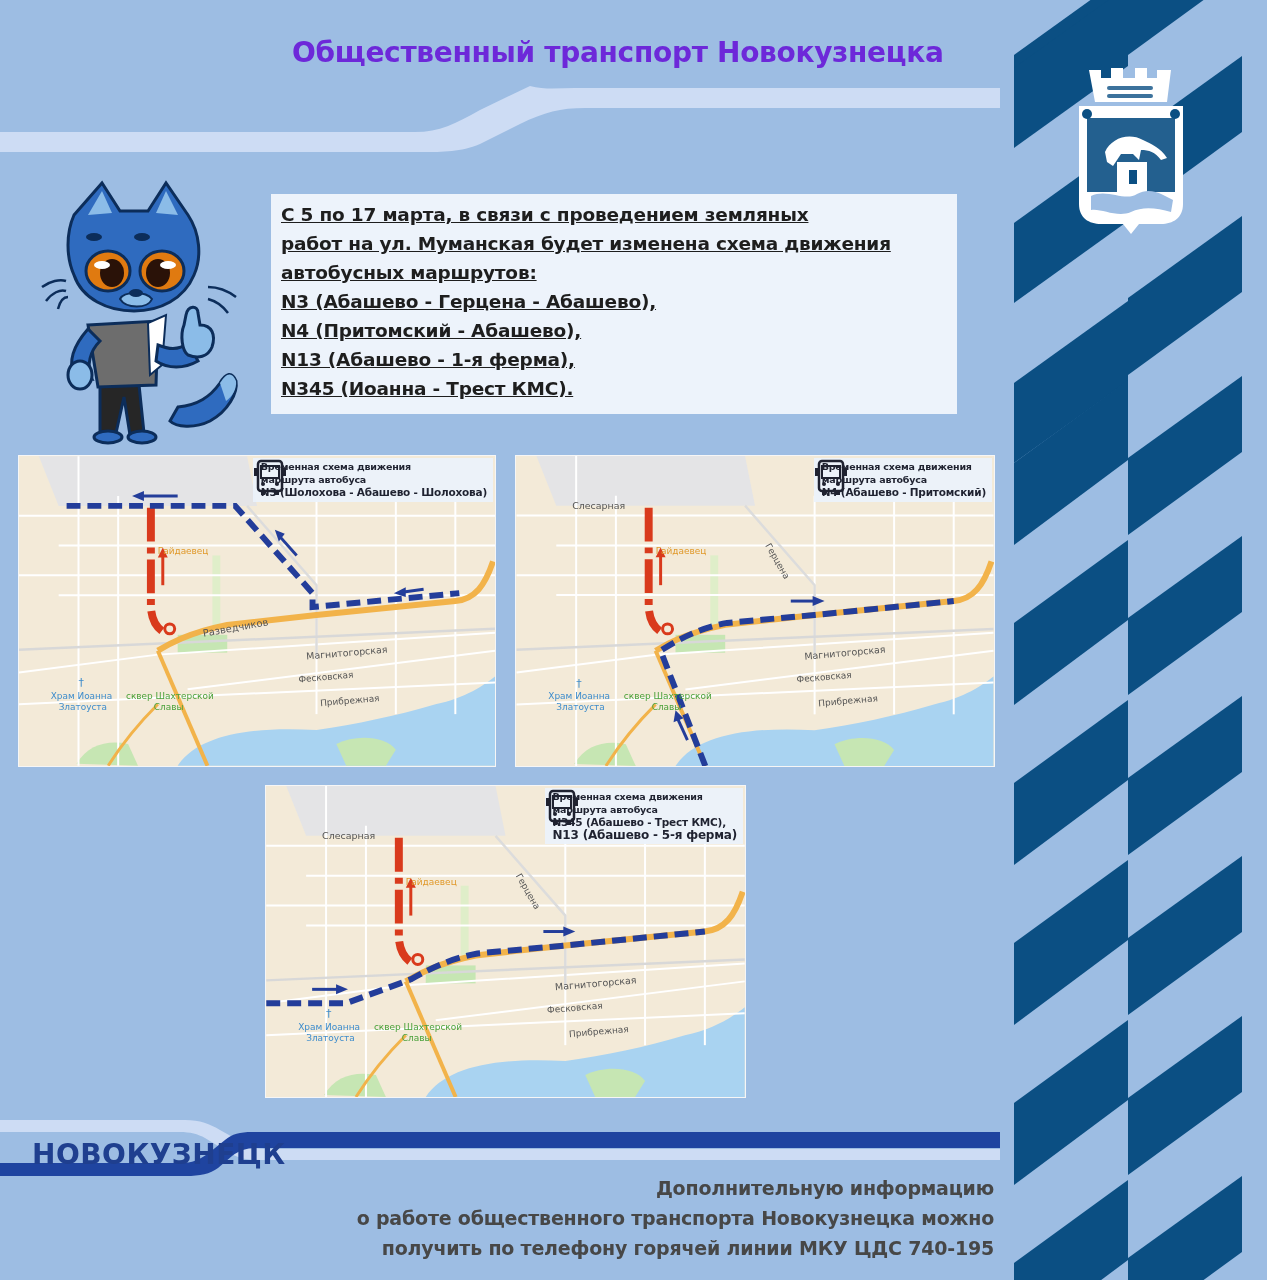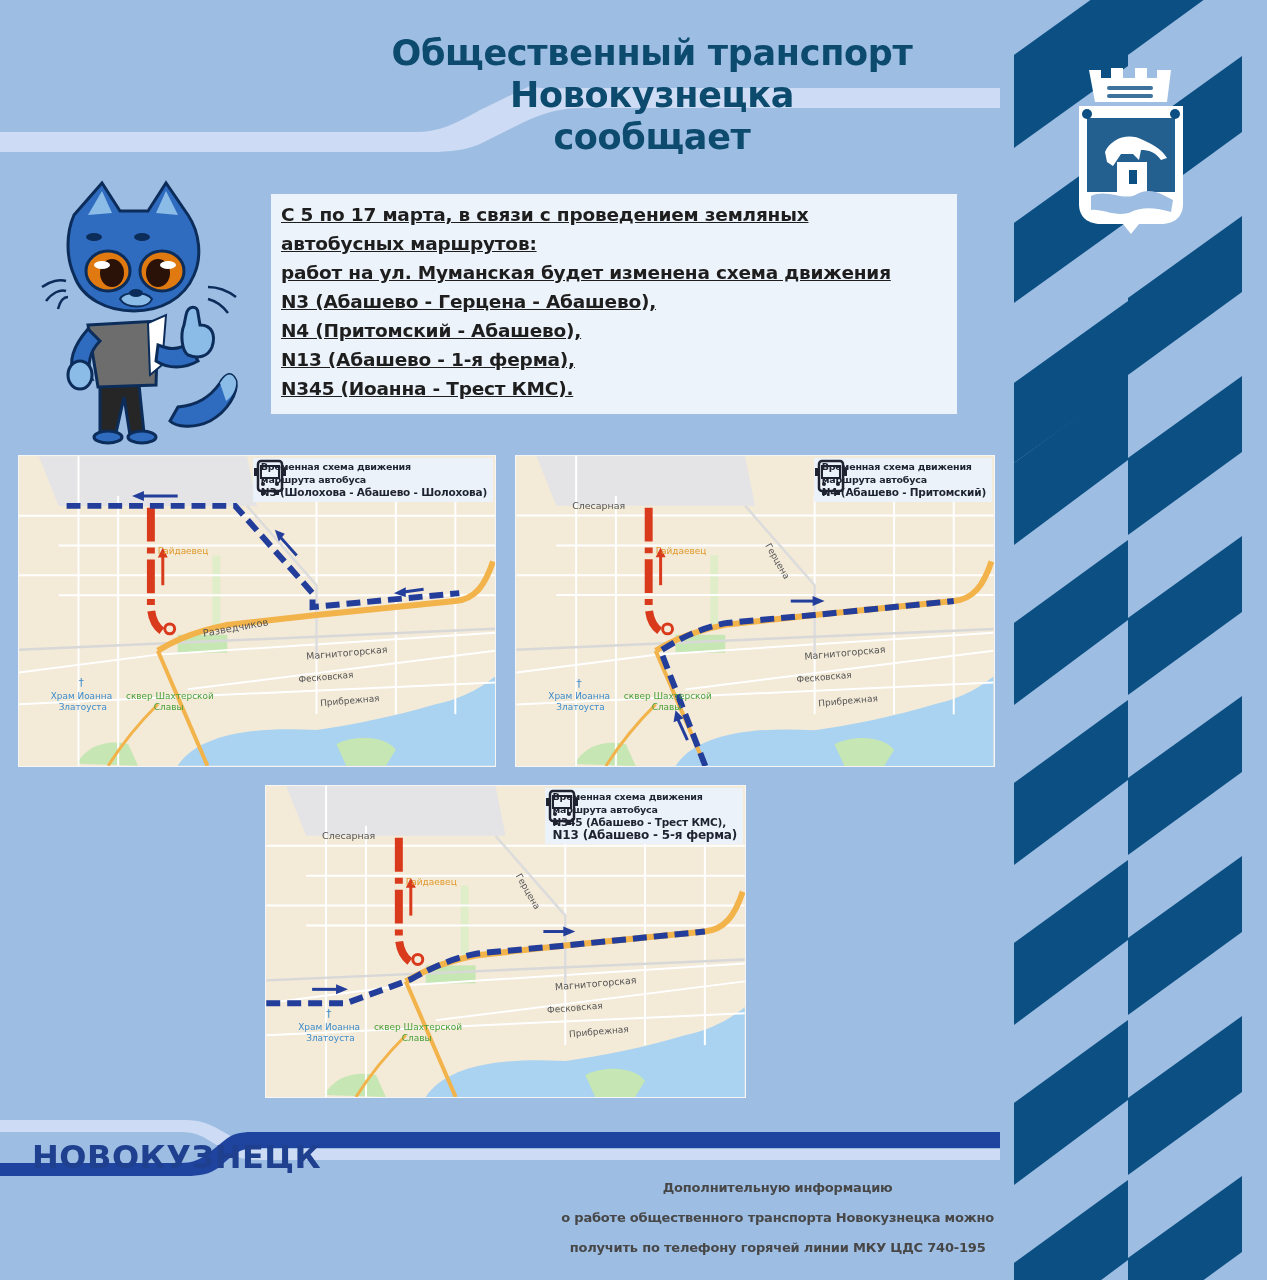"Общественный транспорт Новокузнецка" .header-title { color: #0c4a6e -> #6d28d9; font-size: 35px -> 28px; text-align: center -> none }
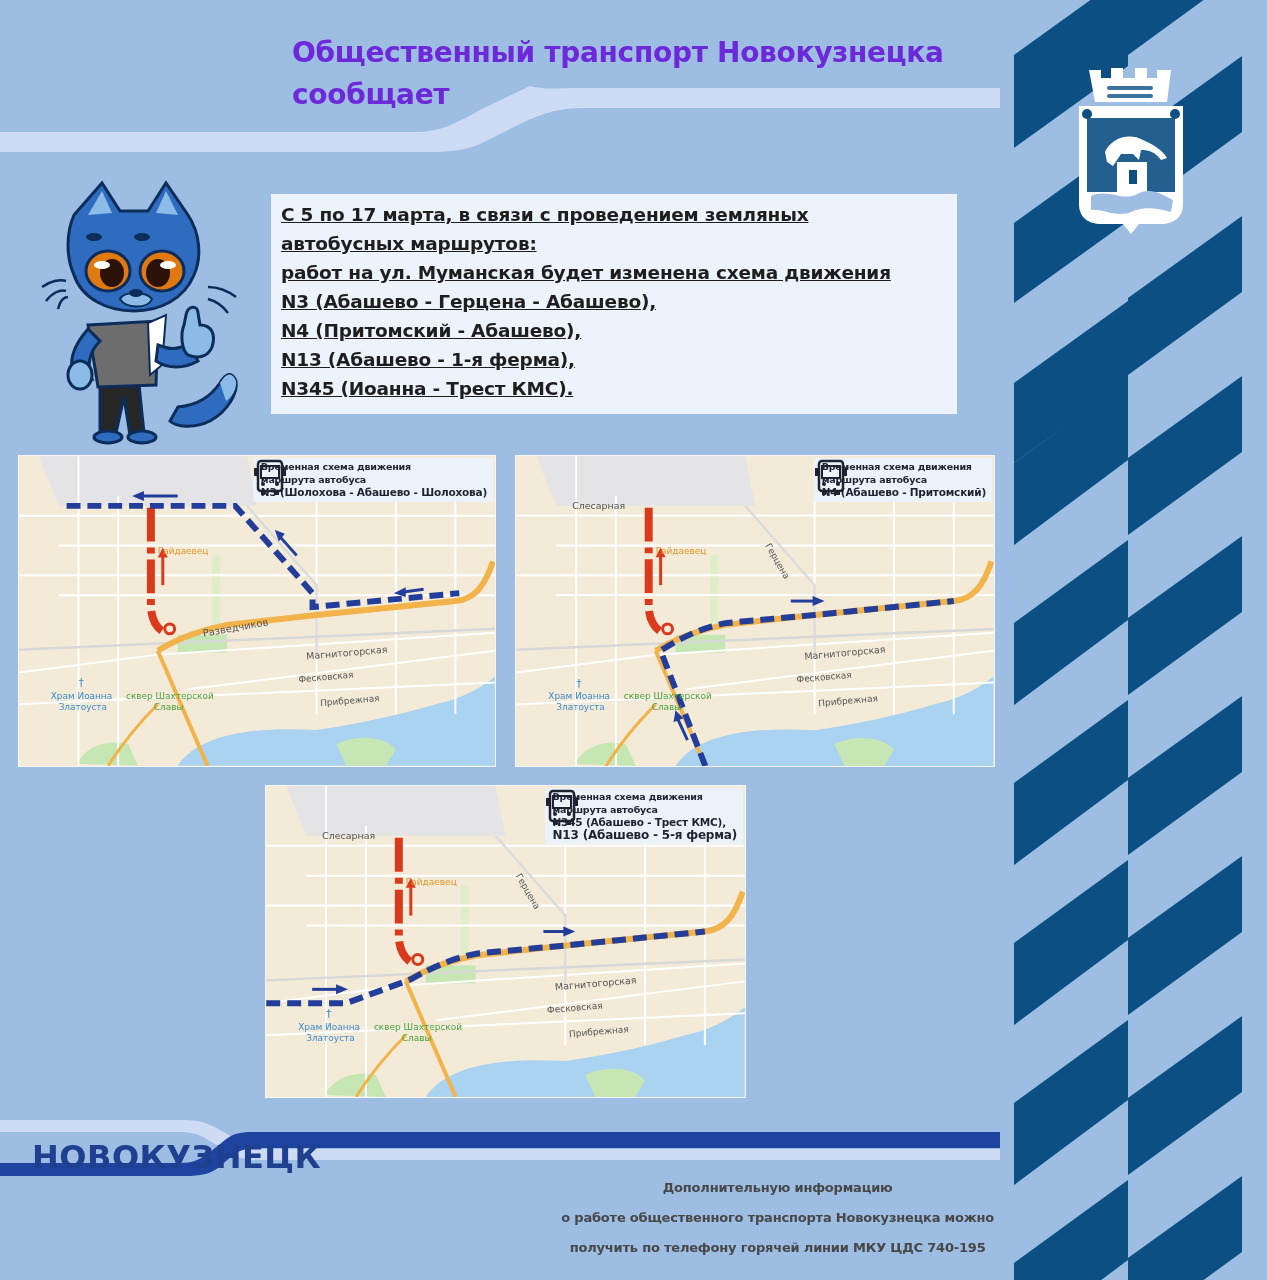"сообщает" div { html: <div>сообщает</div> -> none }
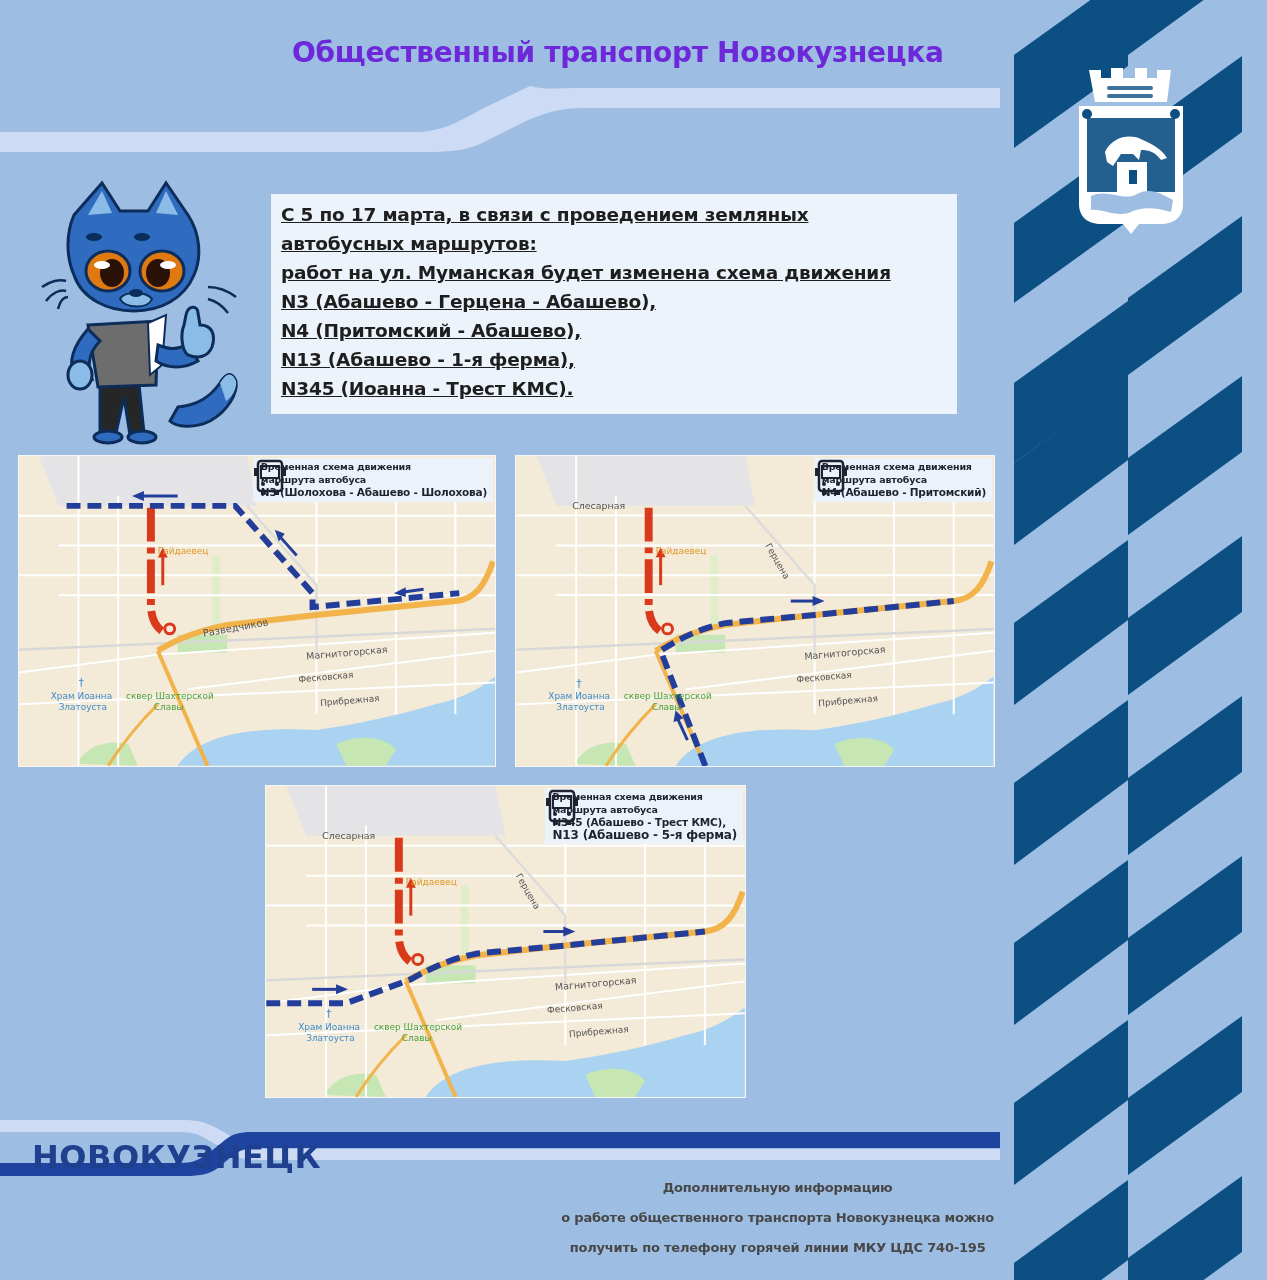"автобусных маршрутов:" p { order: before "работ на ул. Муманская будет" -> after "работ на ул. Муманская будет" }
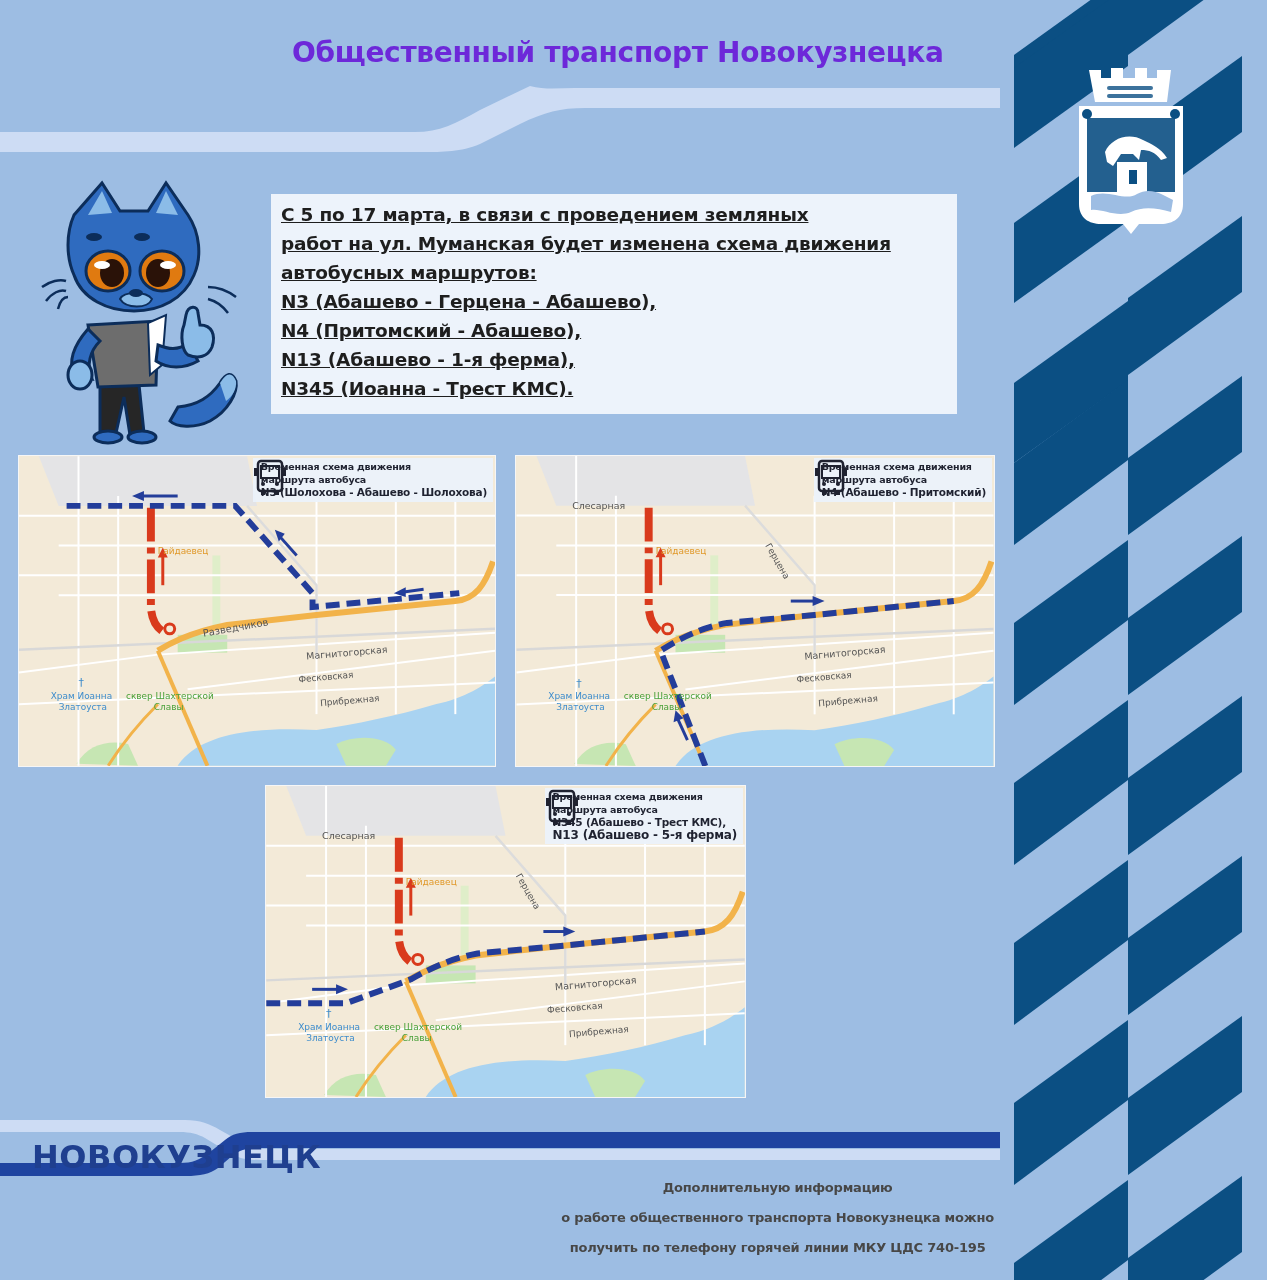"НОВОКУЗНЕЦК" .brand { font-size: 32px -> 28px }
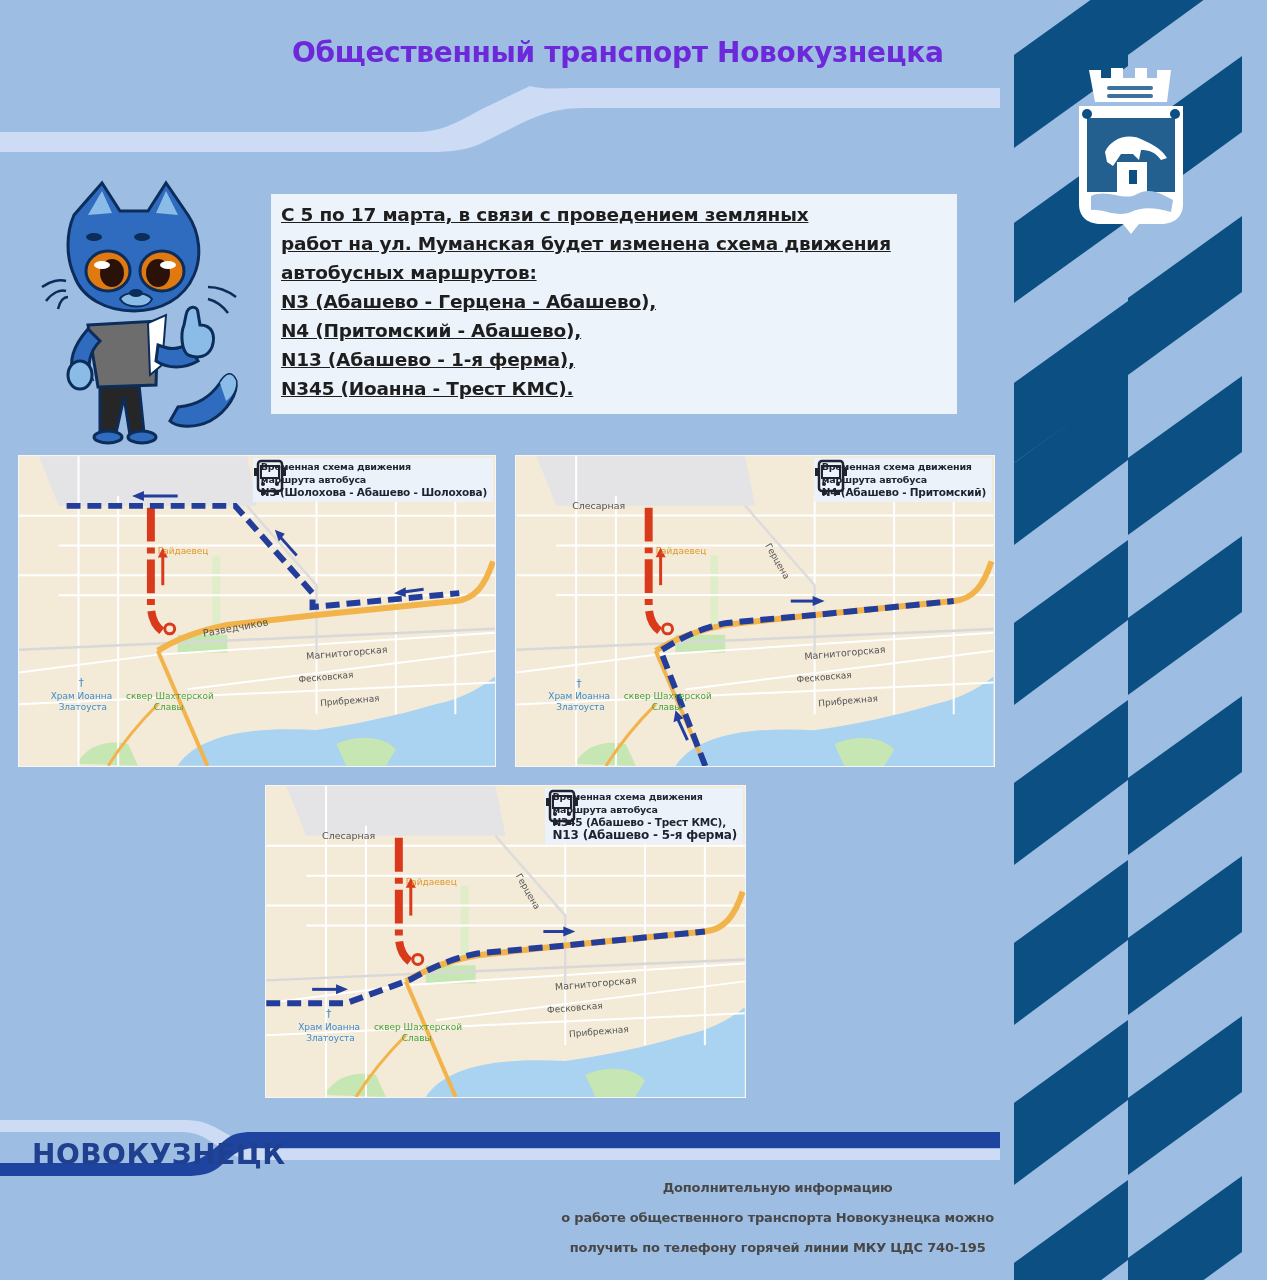"Дополнительную информацию" .footer-info { font-size: 13px -> 19px; text-align: center -> right }
